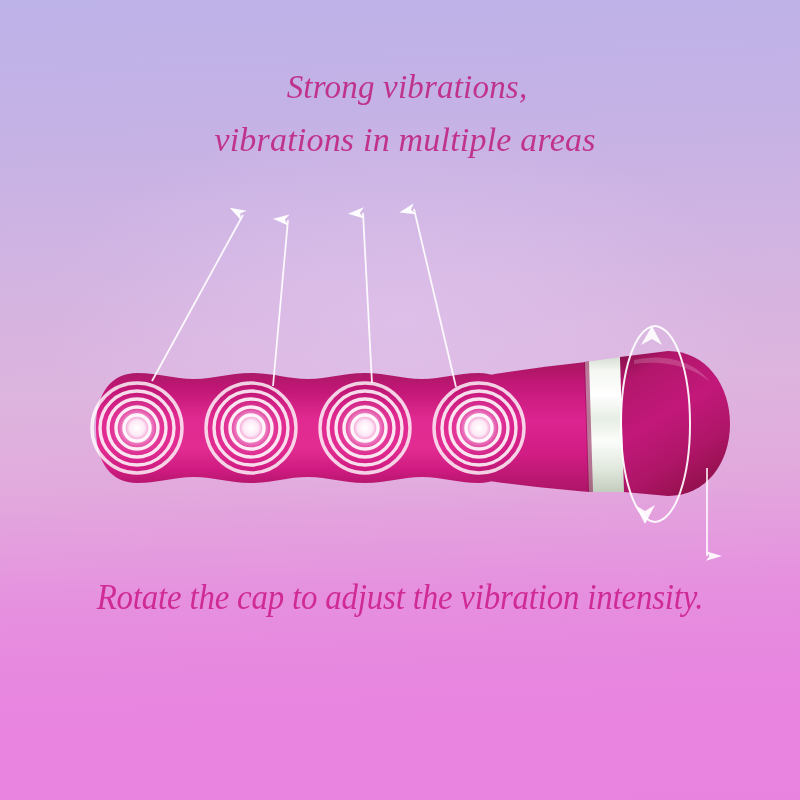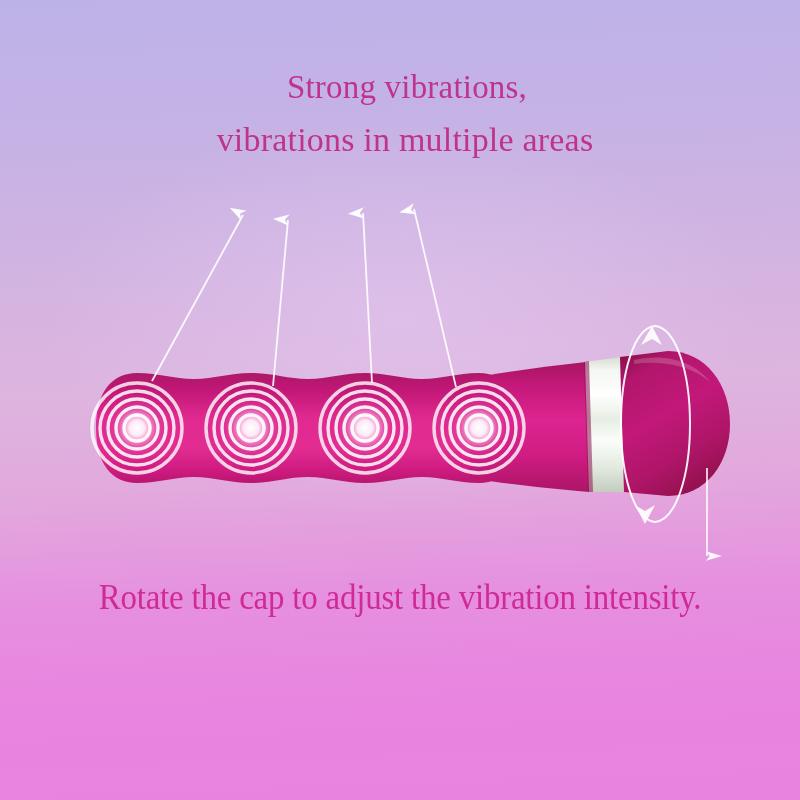"Strong vibrations," #poster { font-style: none -> italic }
